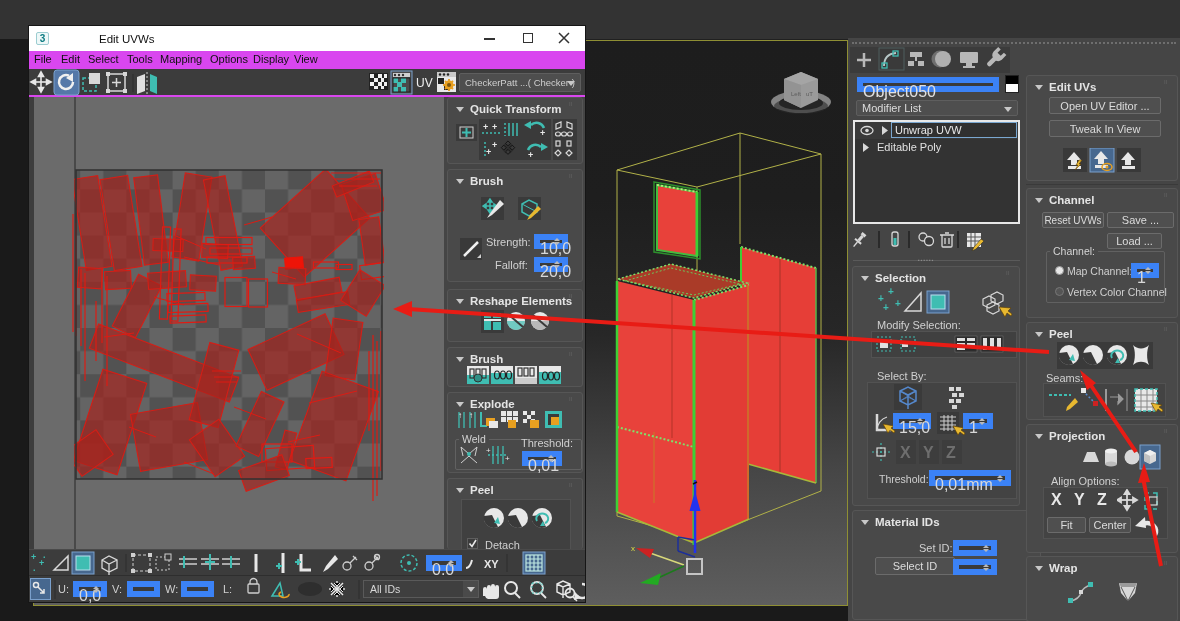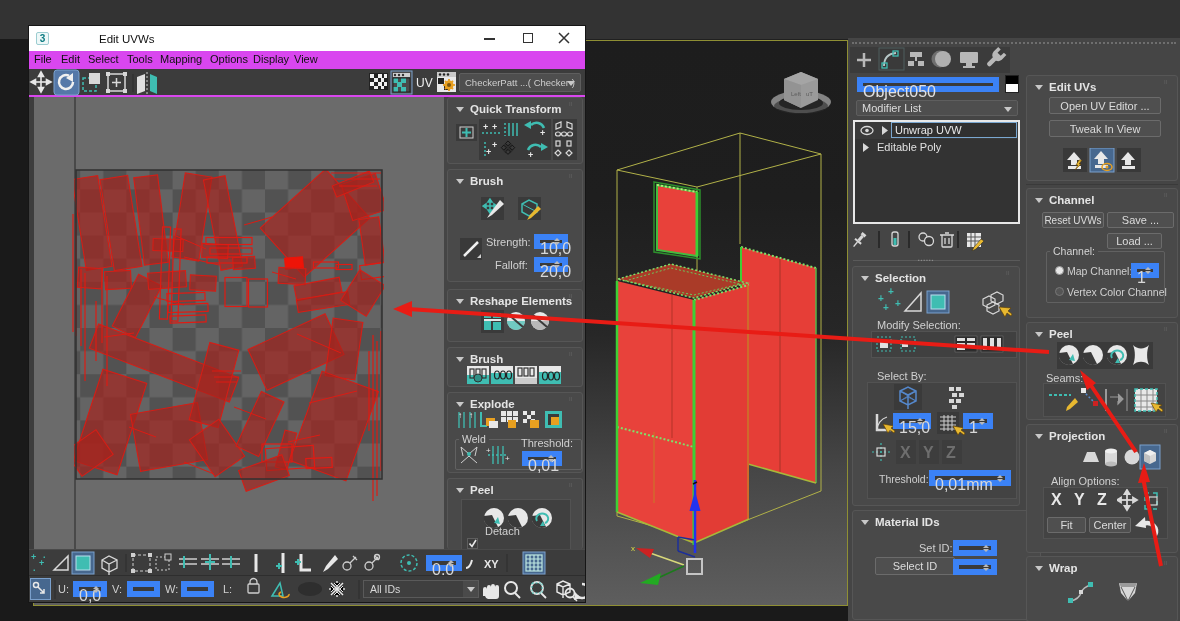"Detach" span.lbl { top: 46px -> 60px }
